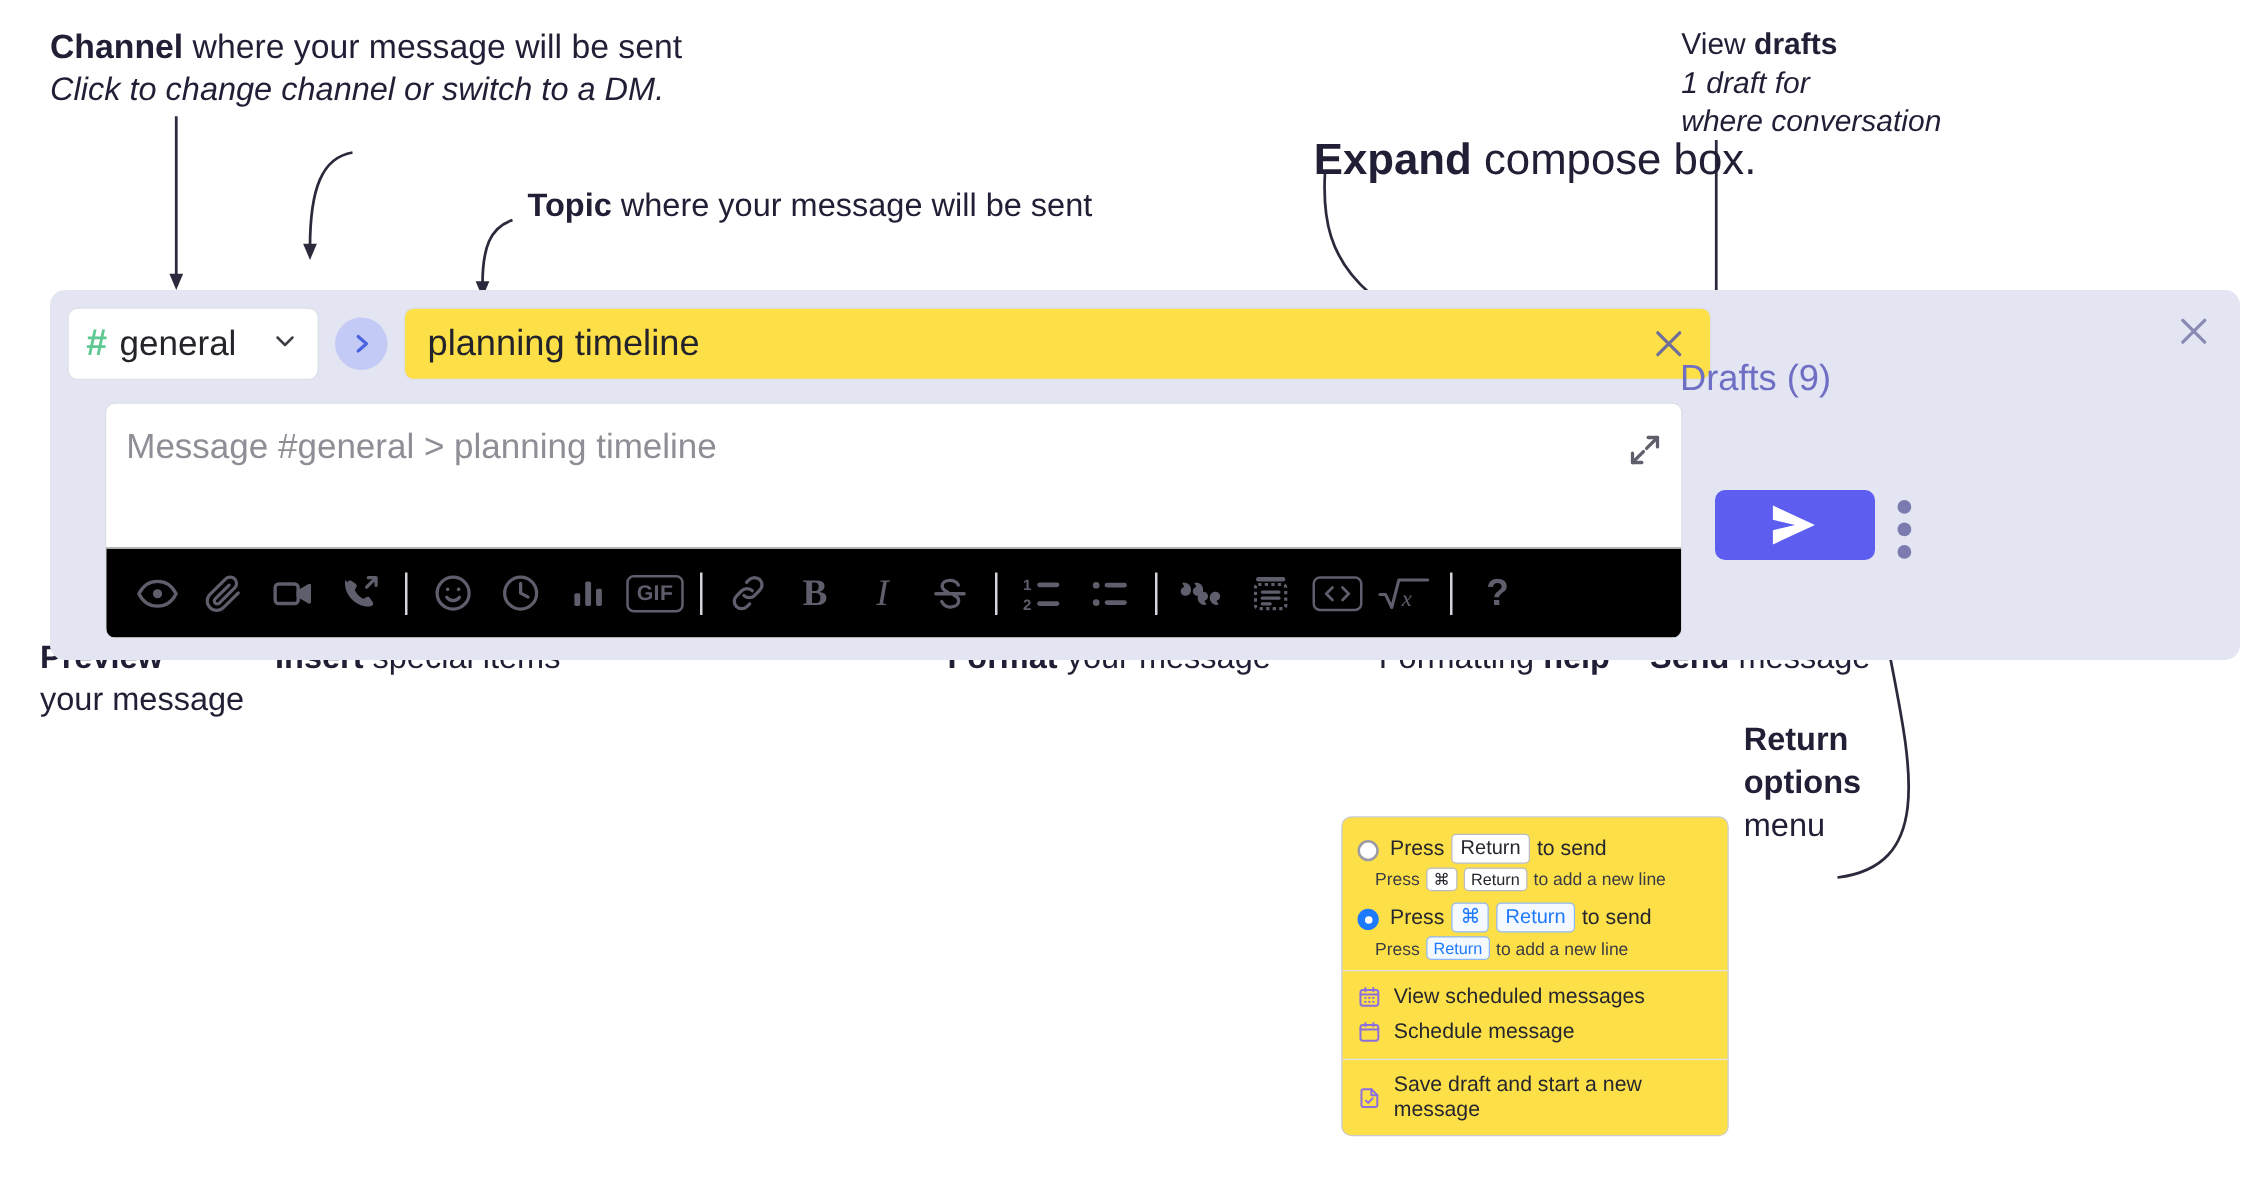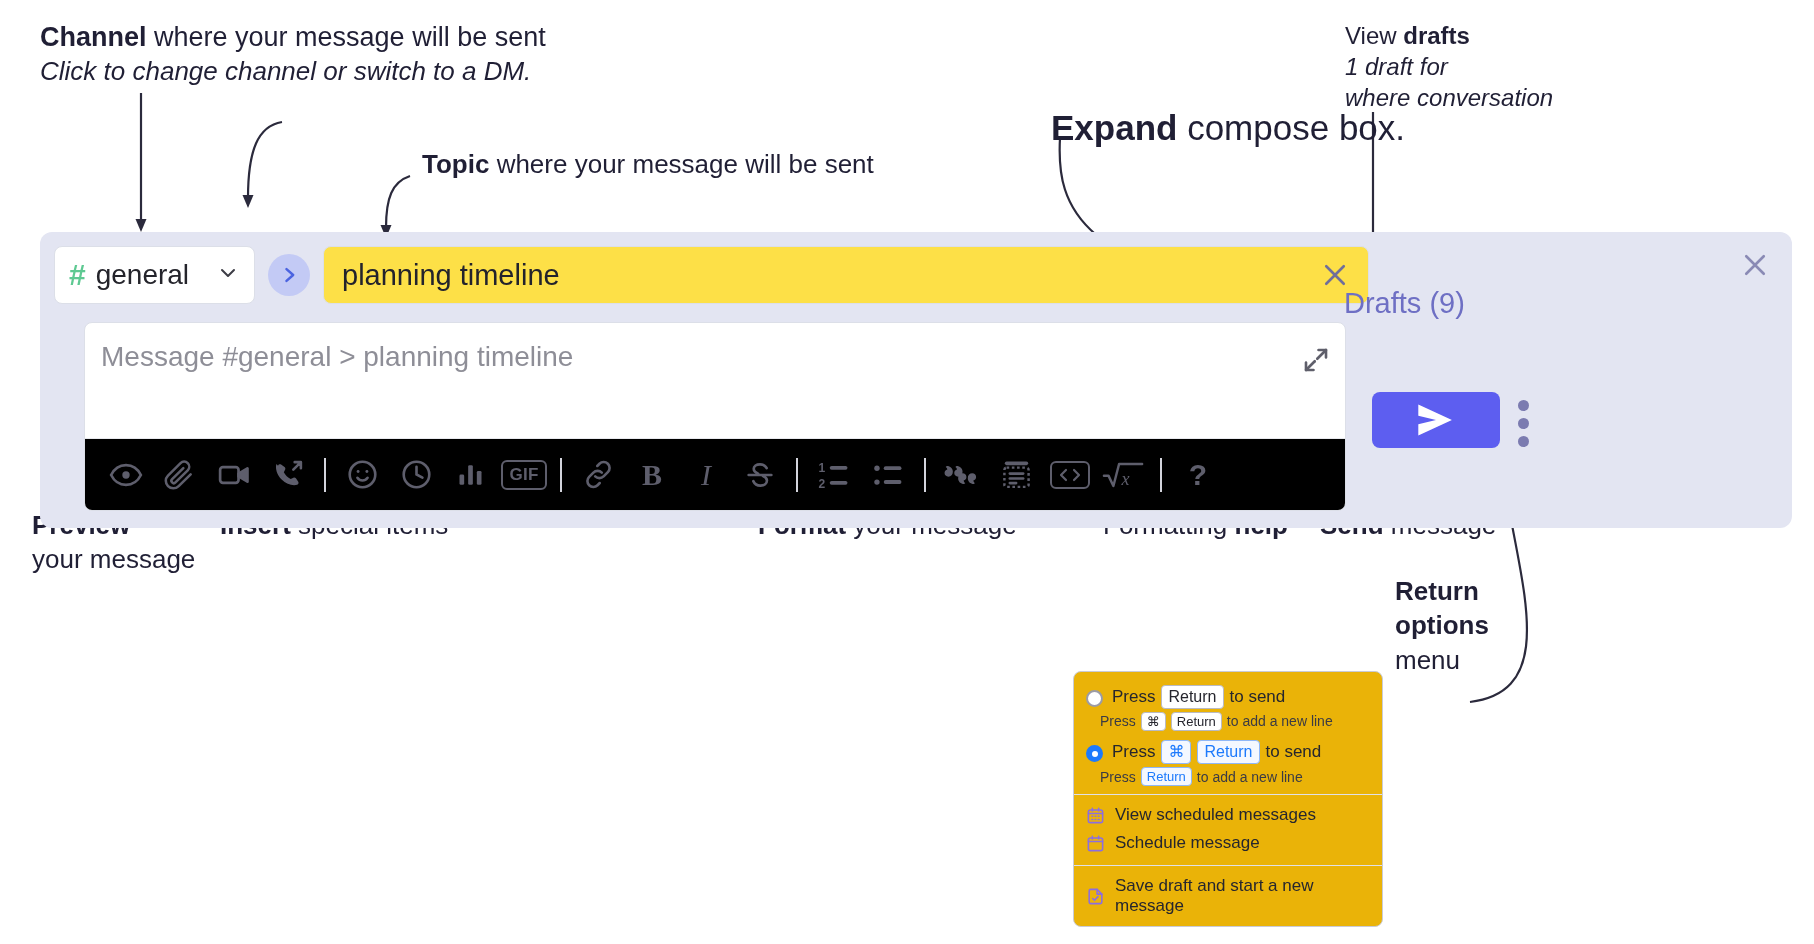"Press" .popup-card { background: #eab308 -> #fde047; top: 18px -> 0 }
